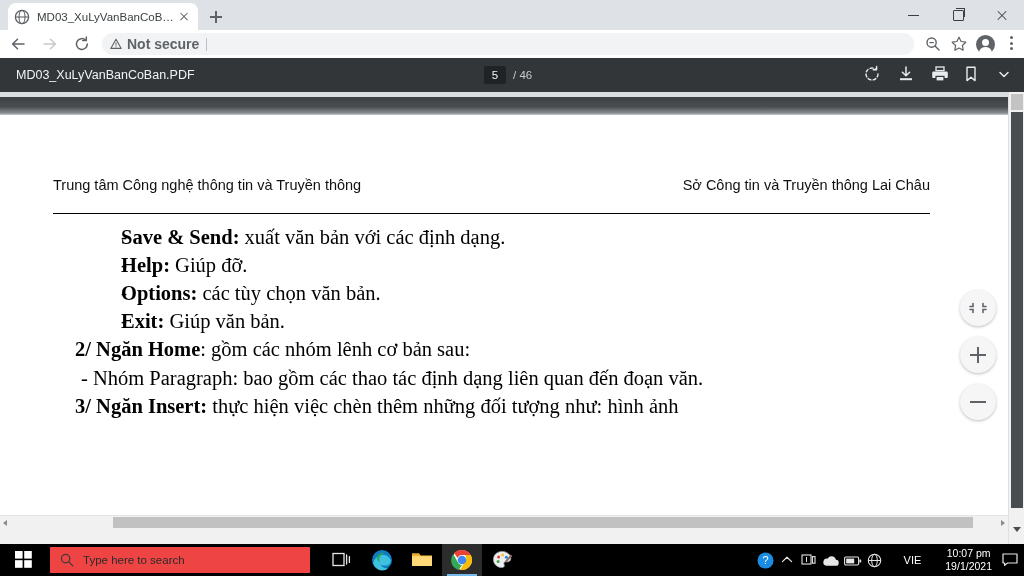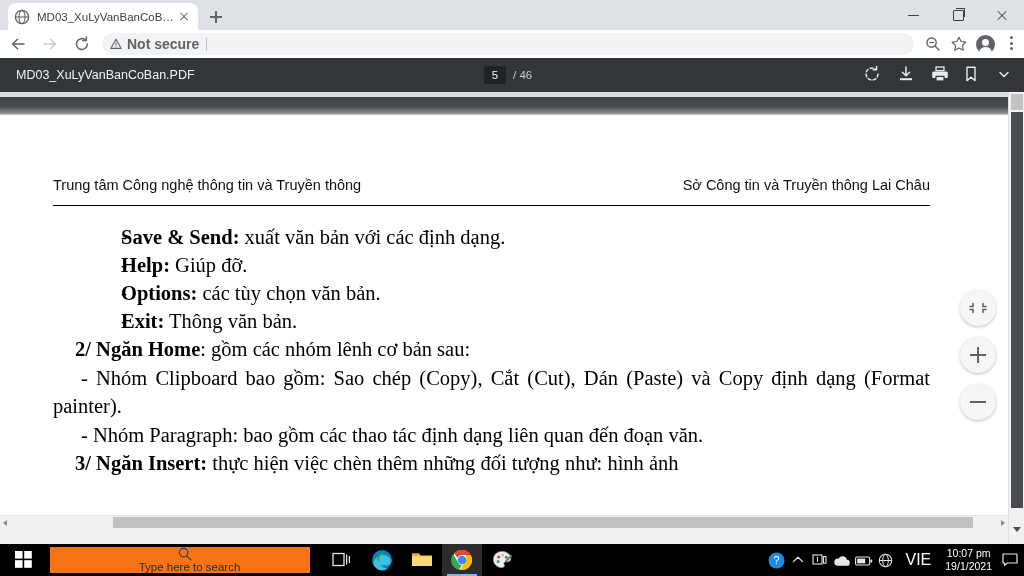"Trung tâm Công nghệ thông" .doc-header { padding-bottom: 12px -> 20px }
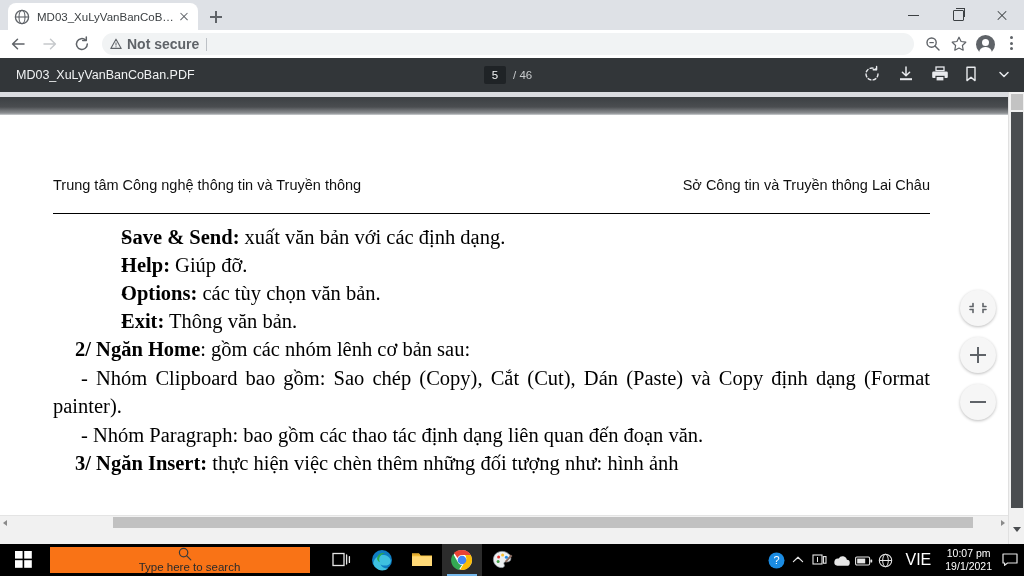"Thông văn bản." span { text: Thông -> Giúp }
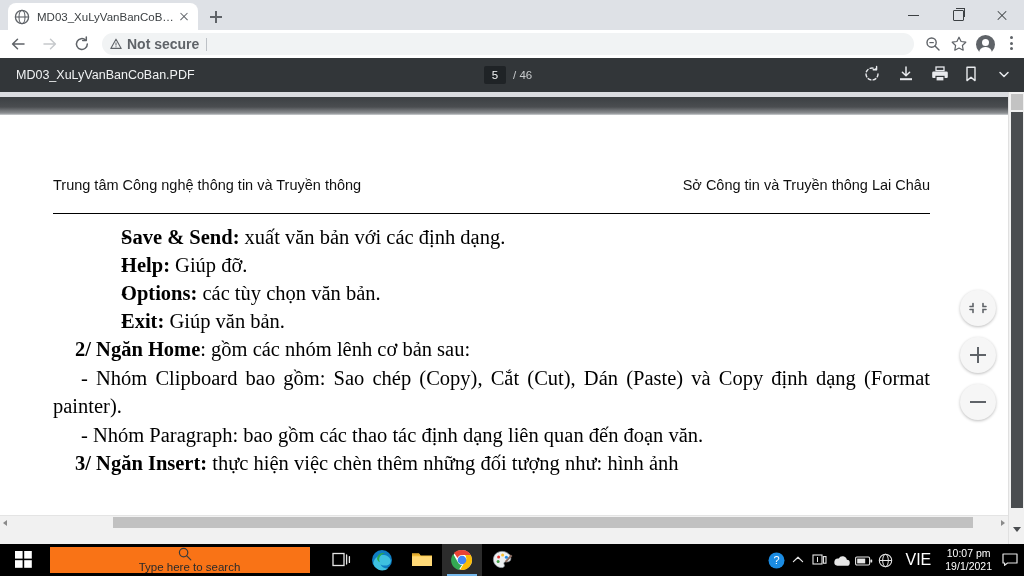"- Nhóm Clipboard bao gồm:" div.para { html: <div>- Nhóm Clipboard bao gồm: Sao chép (Copy), Cắt (Cut), Dán (Paste) và Copy định dạng (Format painter).</div> -> none }
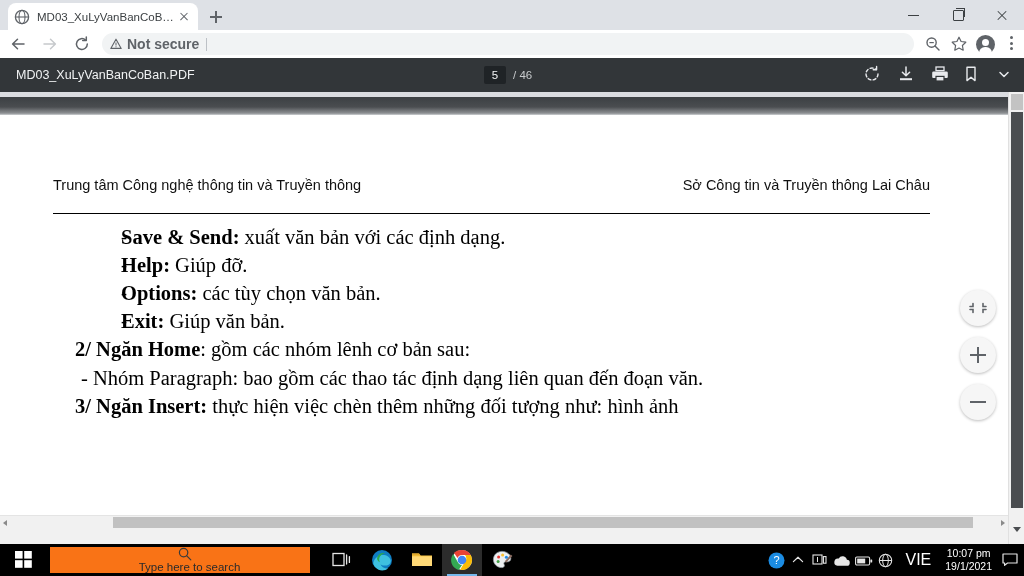"Type here to search" .searchbox { background: #f97316 -> #ef4444; flex-direction: column -> none }
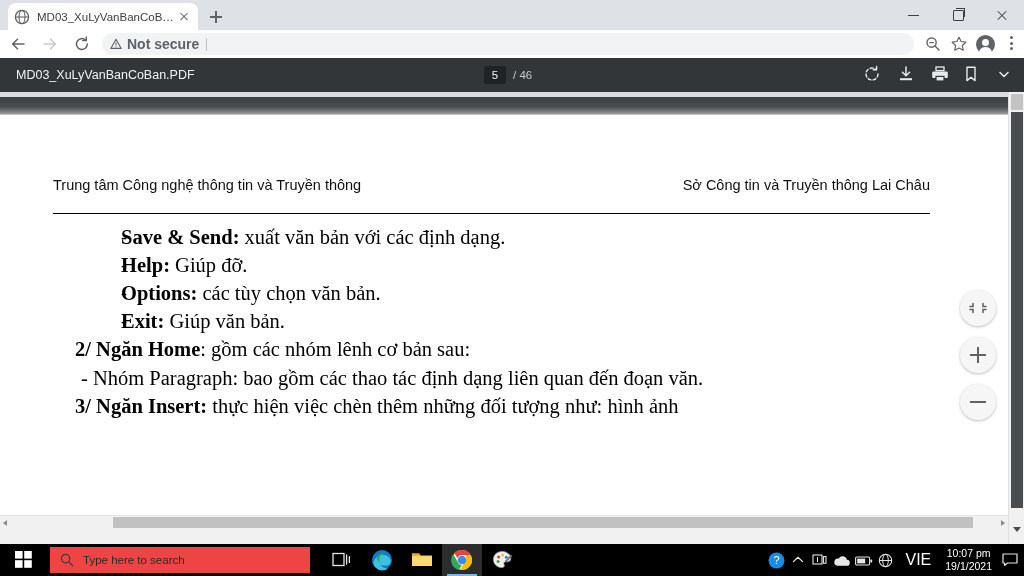"VIE" .lang { font-size: 16px -> 11px; margin: 0 8px -> 0 18px }
